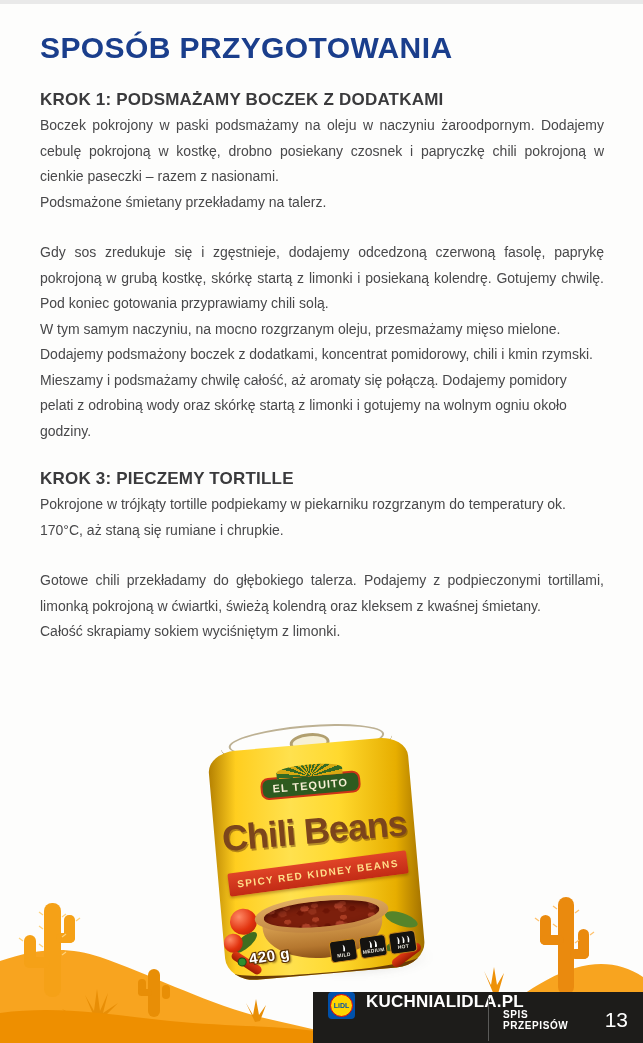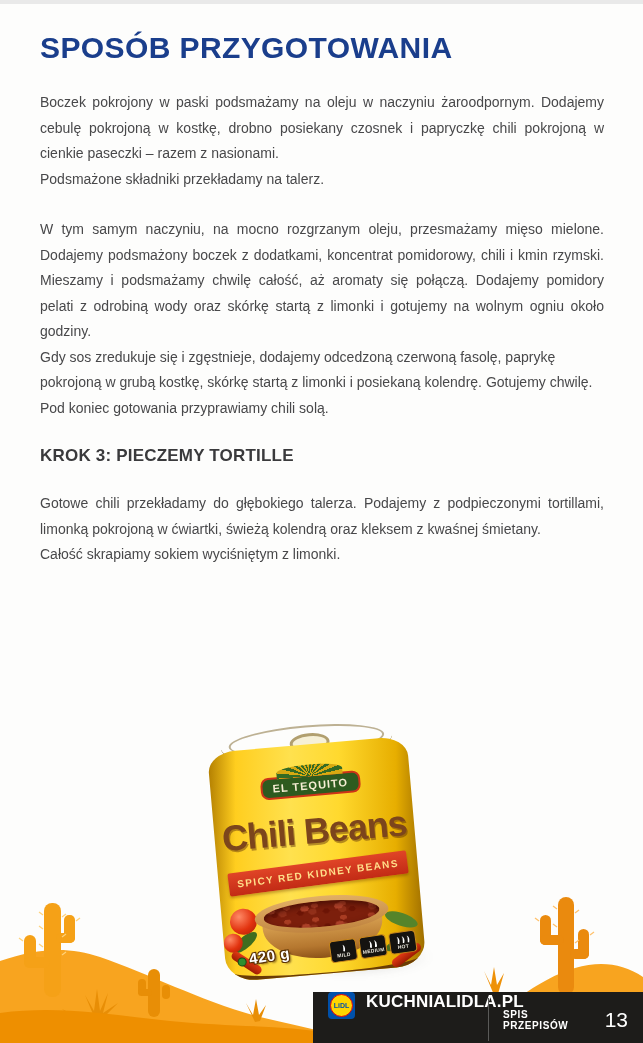"KROK 1: PODSMAŻAMY BOCZEK Z" h2 { html: none -> <h2>KROK 1: PODSMAŻAMY BOCZEK Z DODATKAMI</h2> }
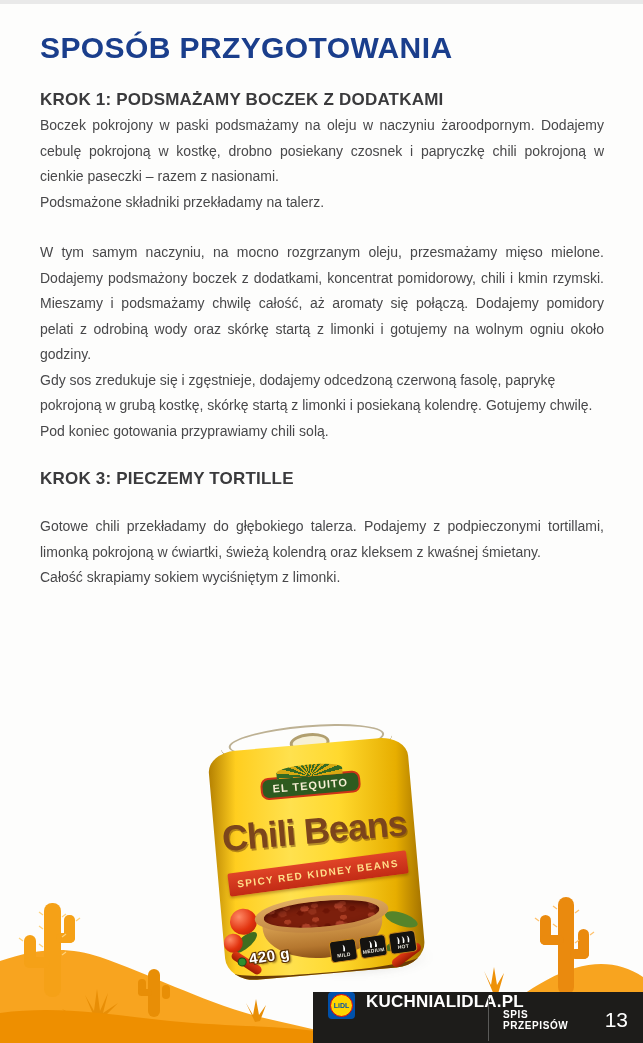"Podsmażone składniki przekładamy na" p.no-justify { text: składniki -> śmietany }
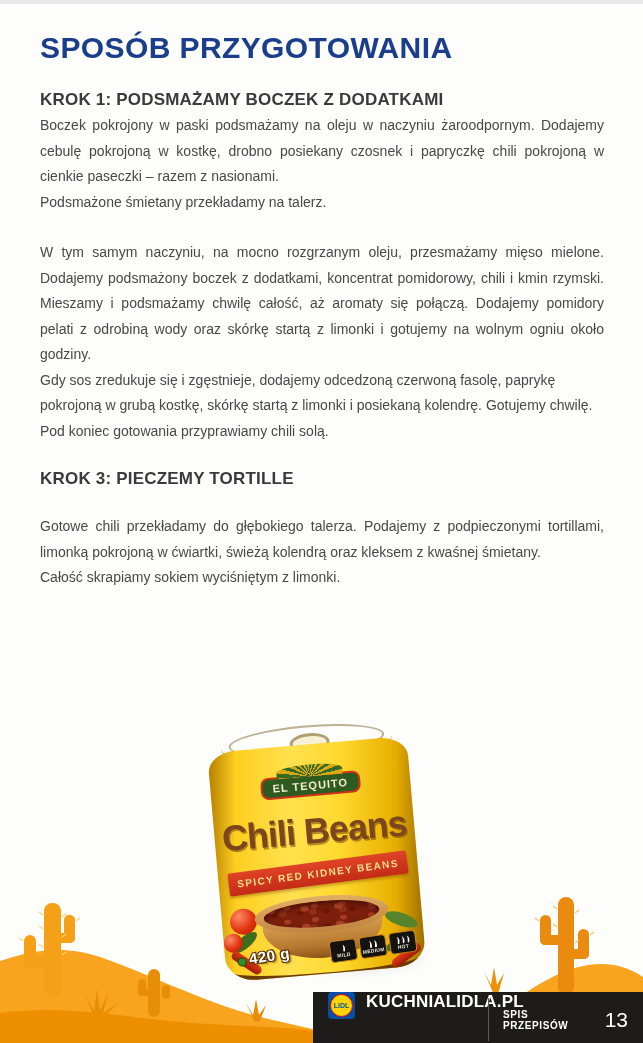"W tym samym naczyniu, na" p { order: before "Gdy sos zredukuje się i" -> after "Gdy sos zredukuje się i" }
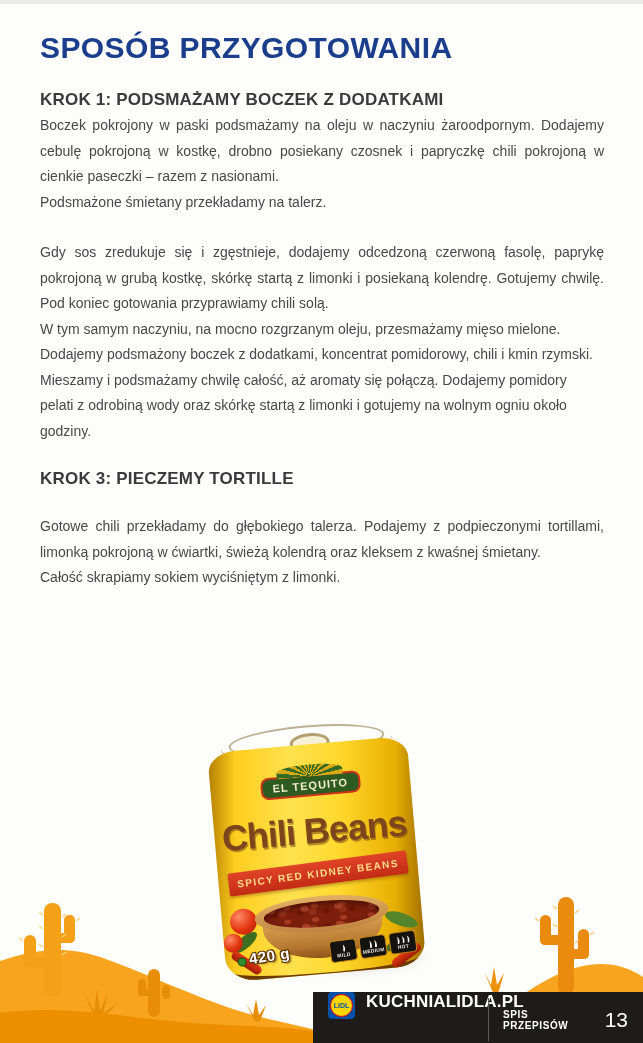"Pokrojone w trójkąty tortille podpiekamy" p { html: none -> <p>Pokrojone w trójkąty tortille podpiekamy w piekarniku rozgrzanym do temperatury ok. 170°C, aż staną się rumiane i chrupkie.</p> }
